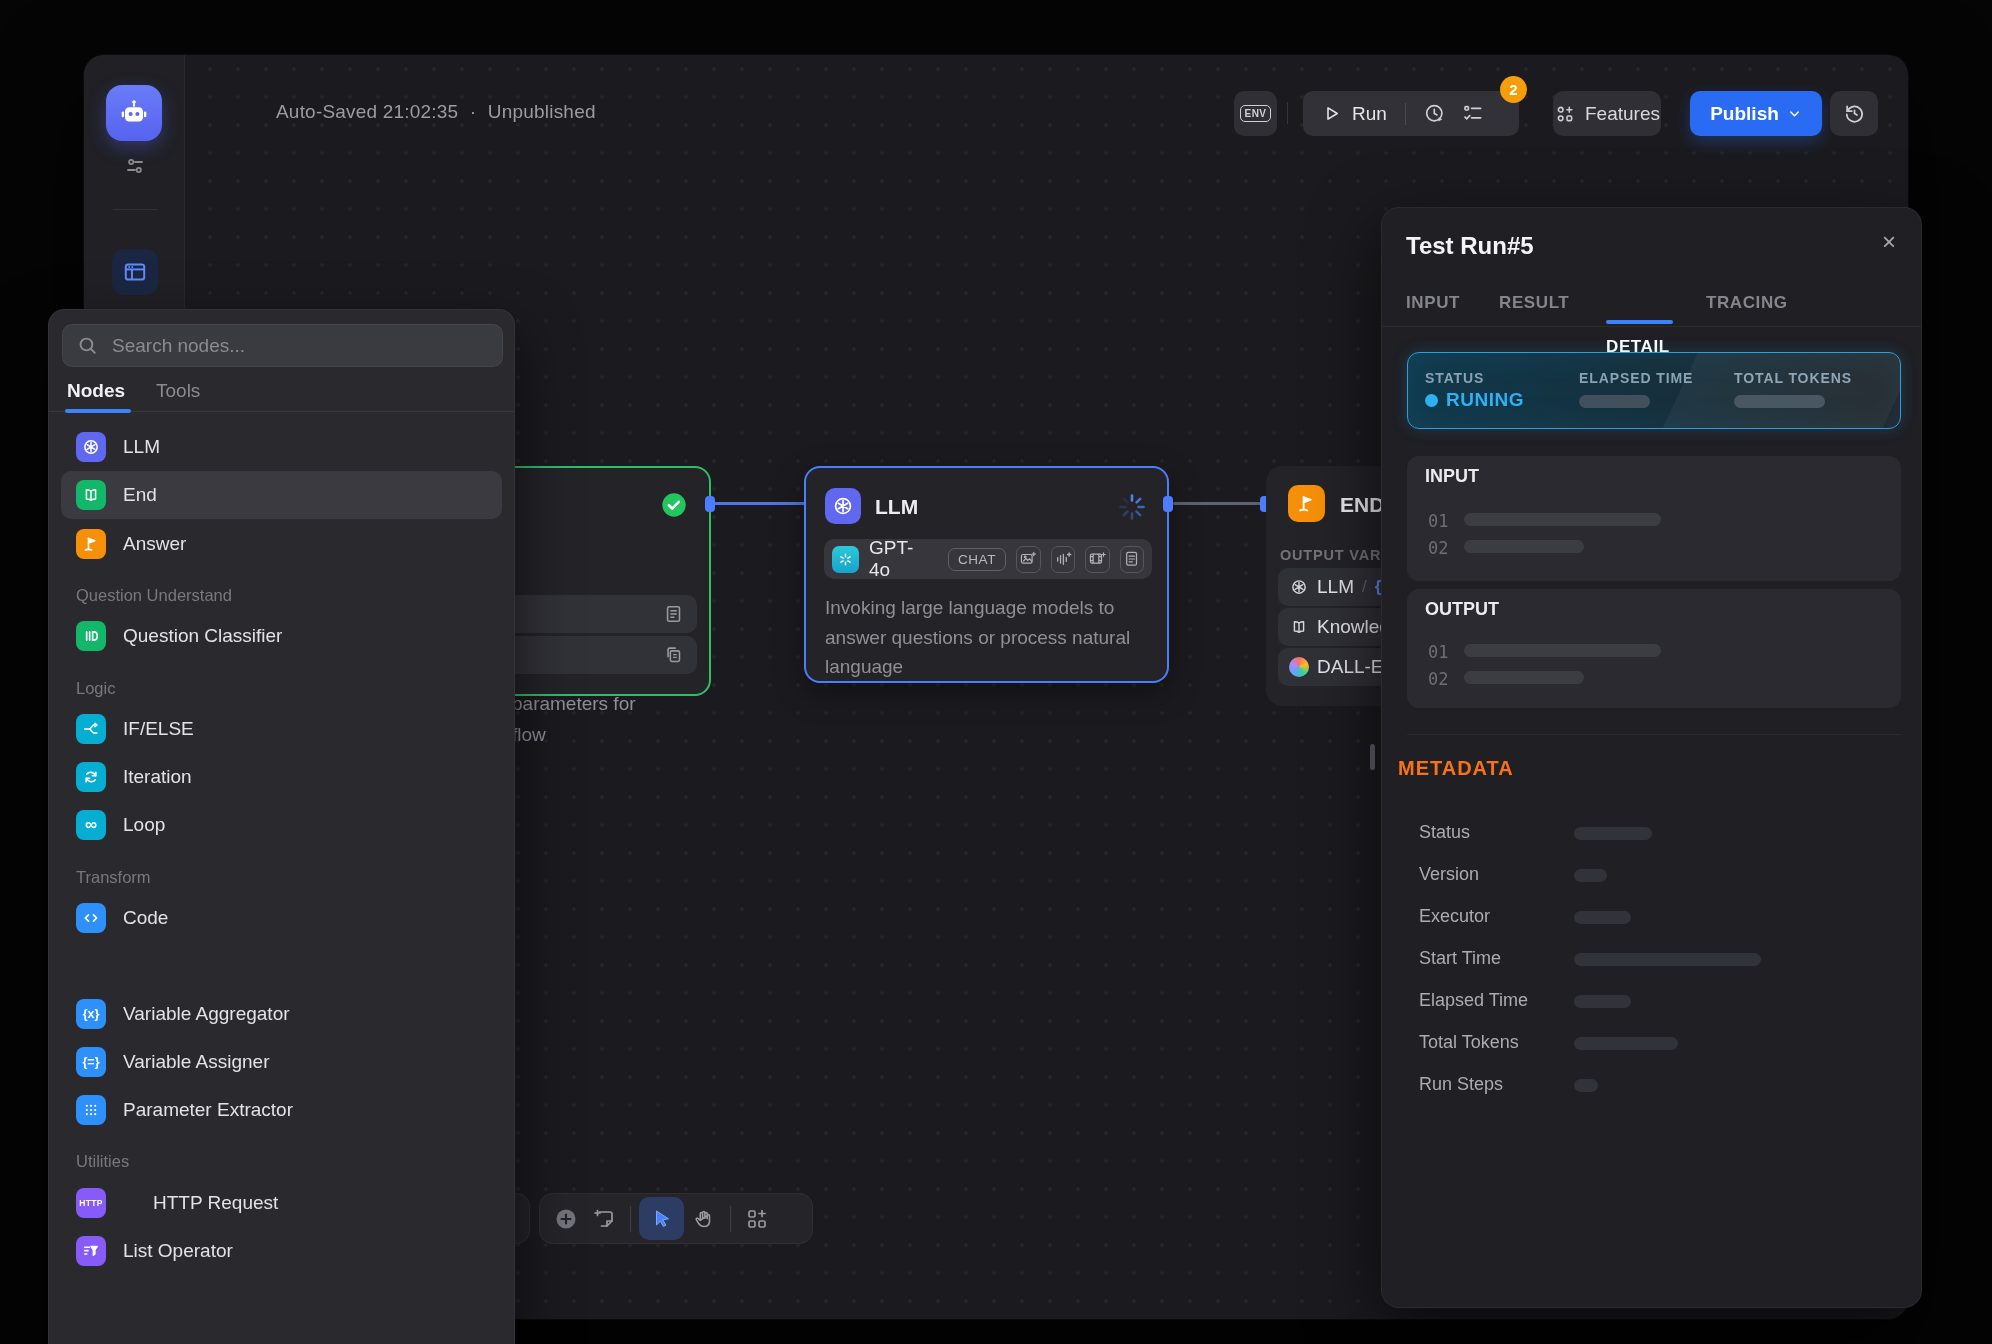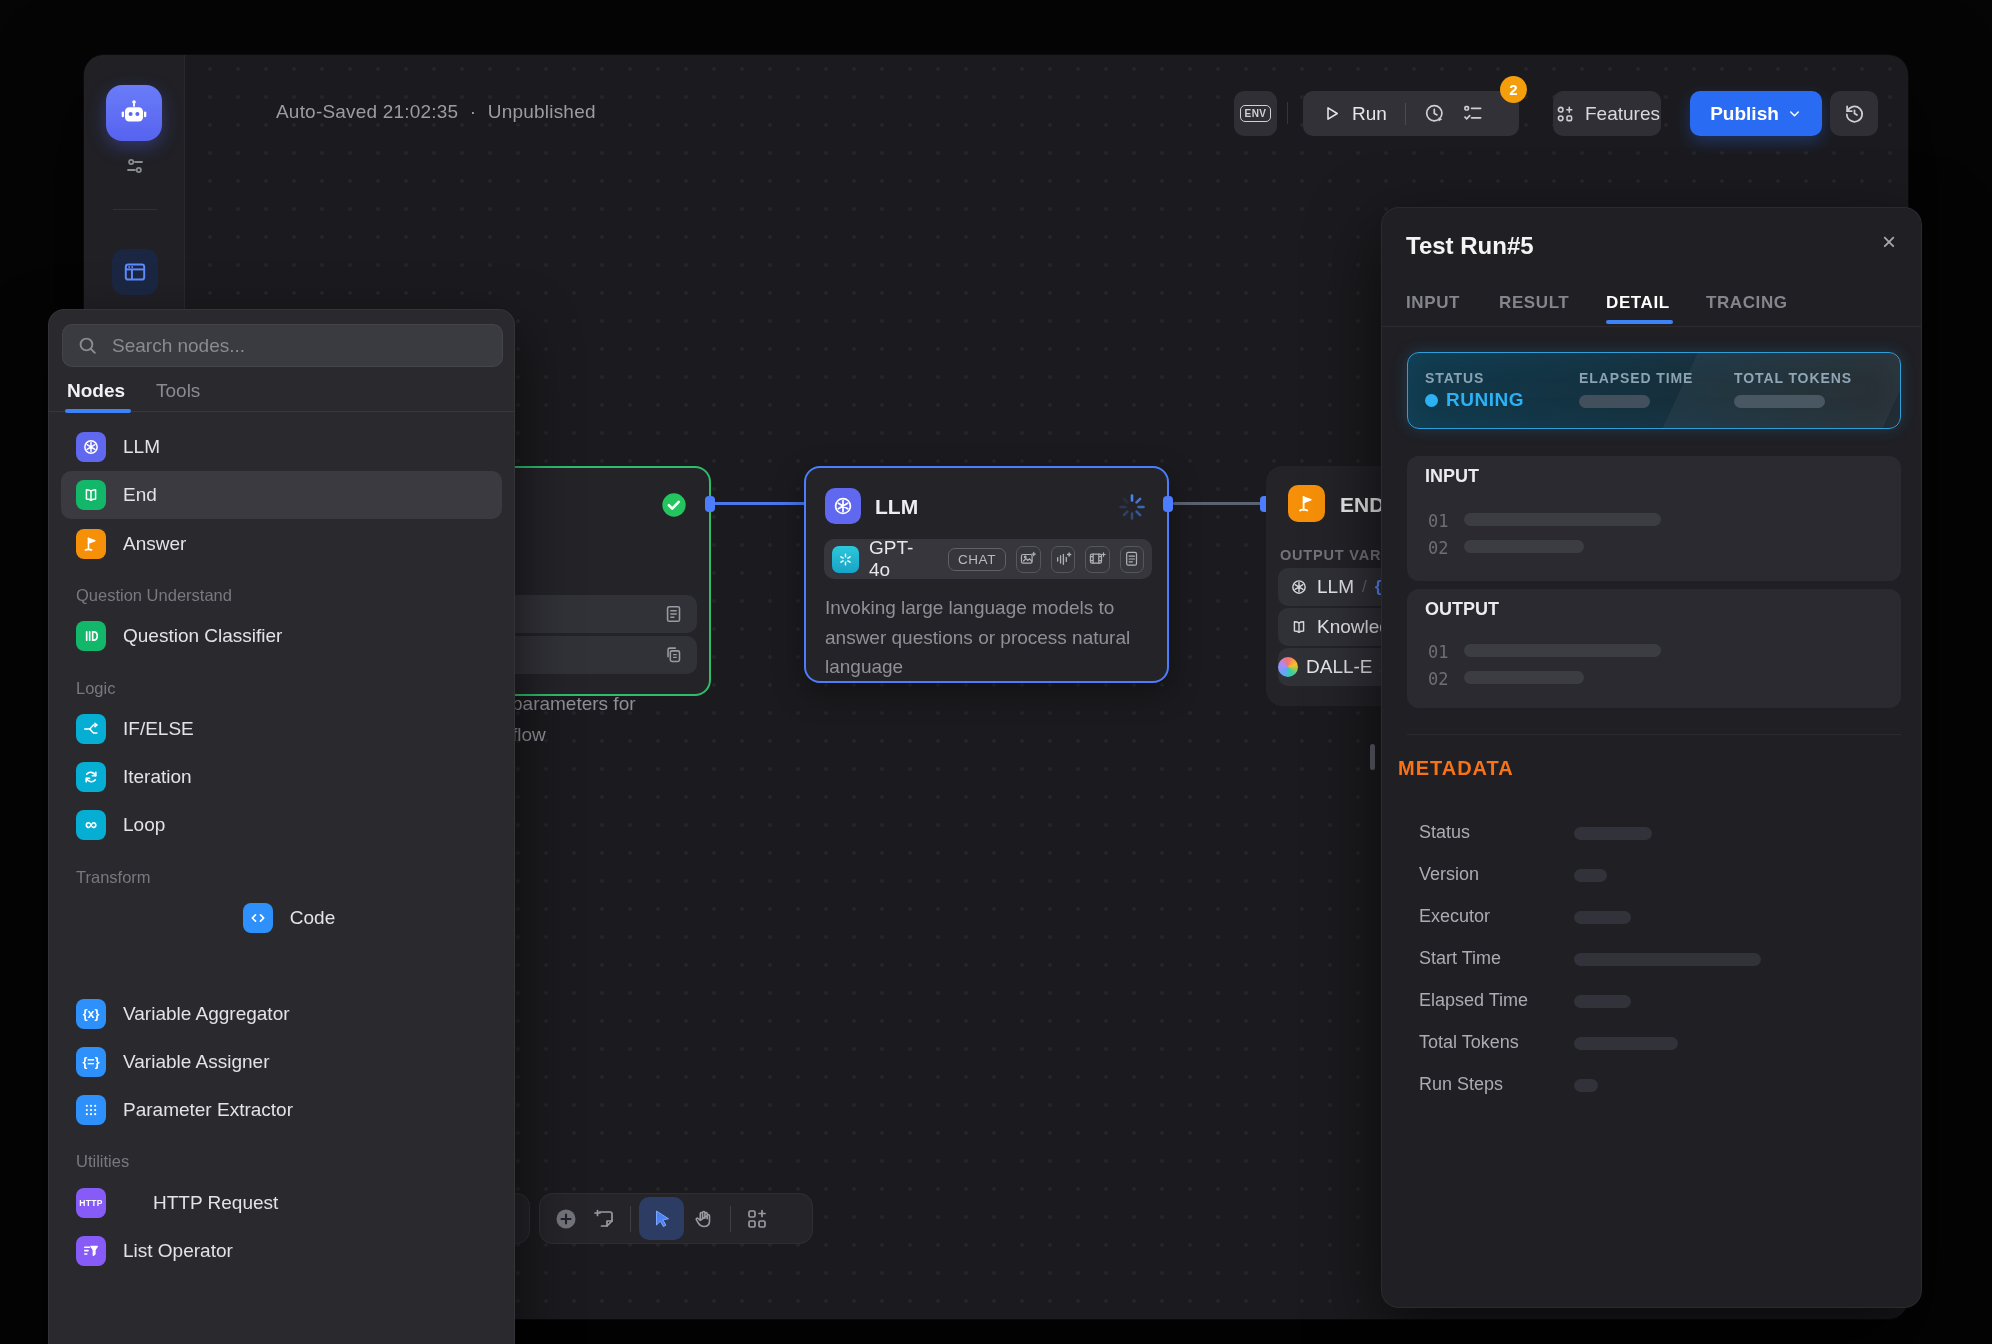"DETAIL" .ttab.on { margin-top: none -> 44px }
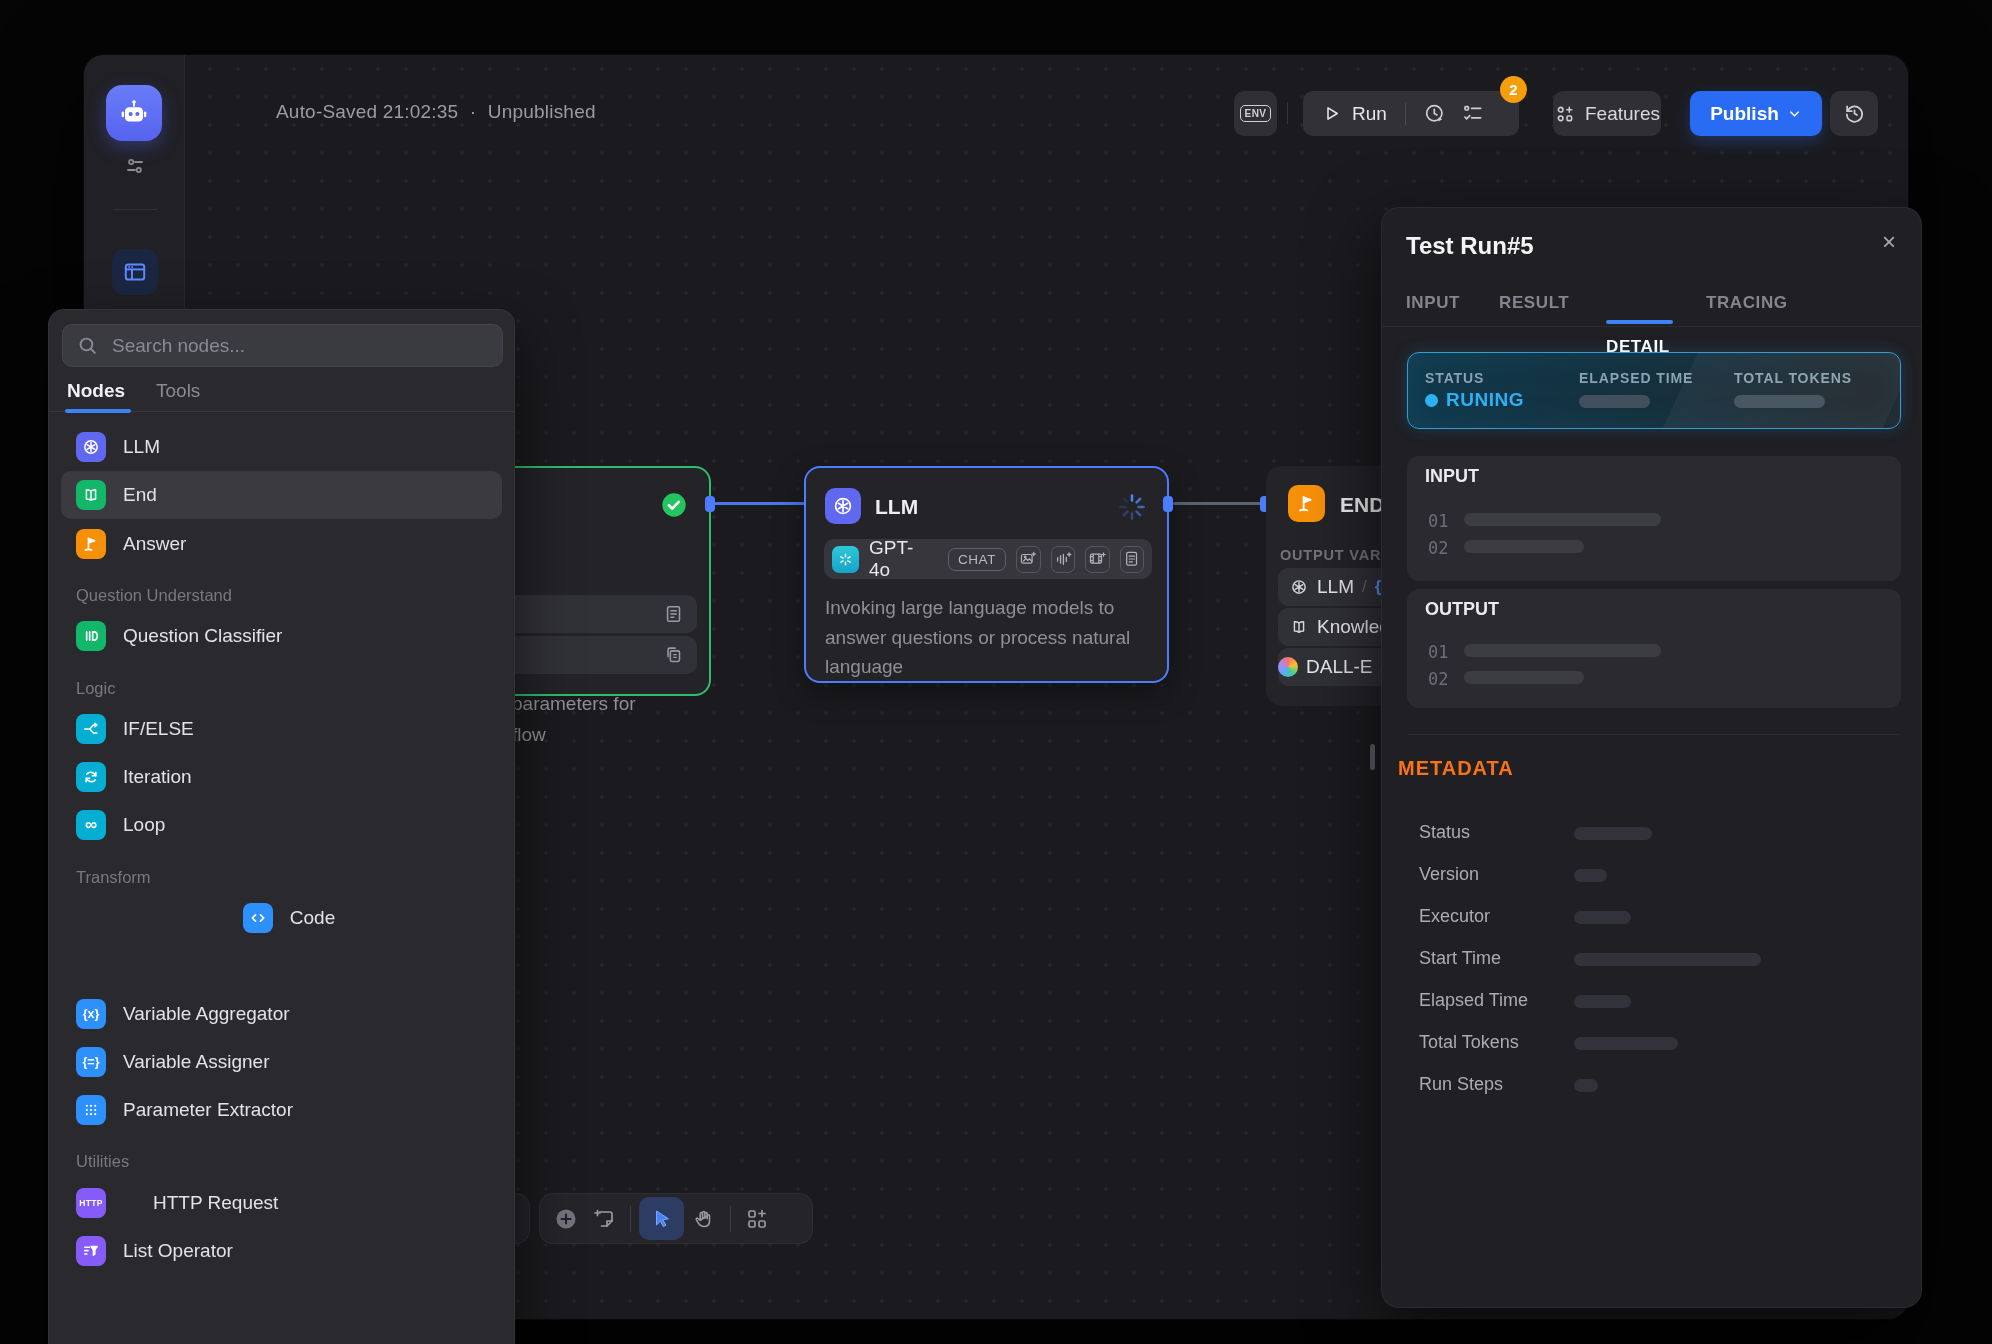"DALL-E" div.pillrow { padding-left: none -> 11px }
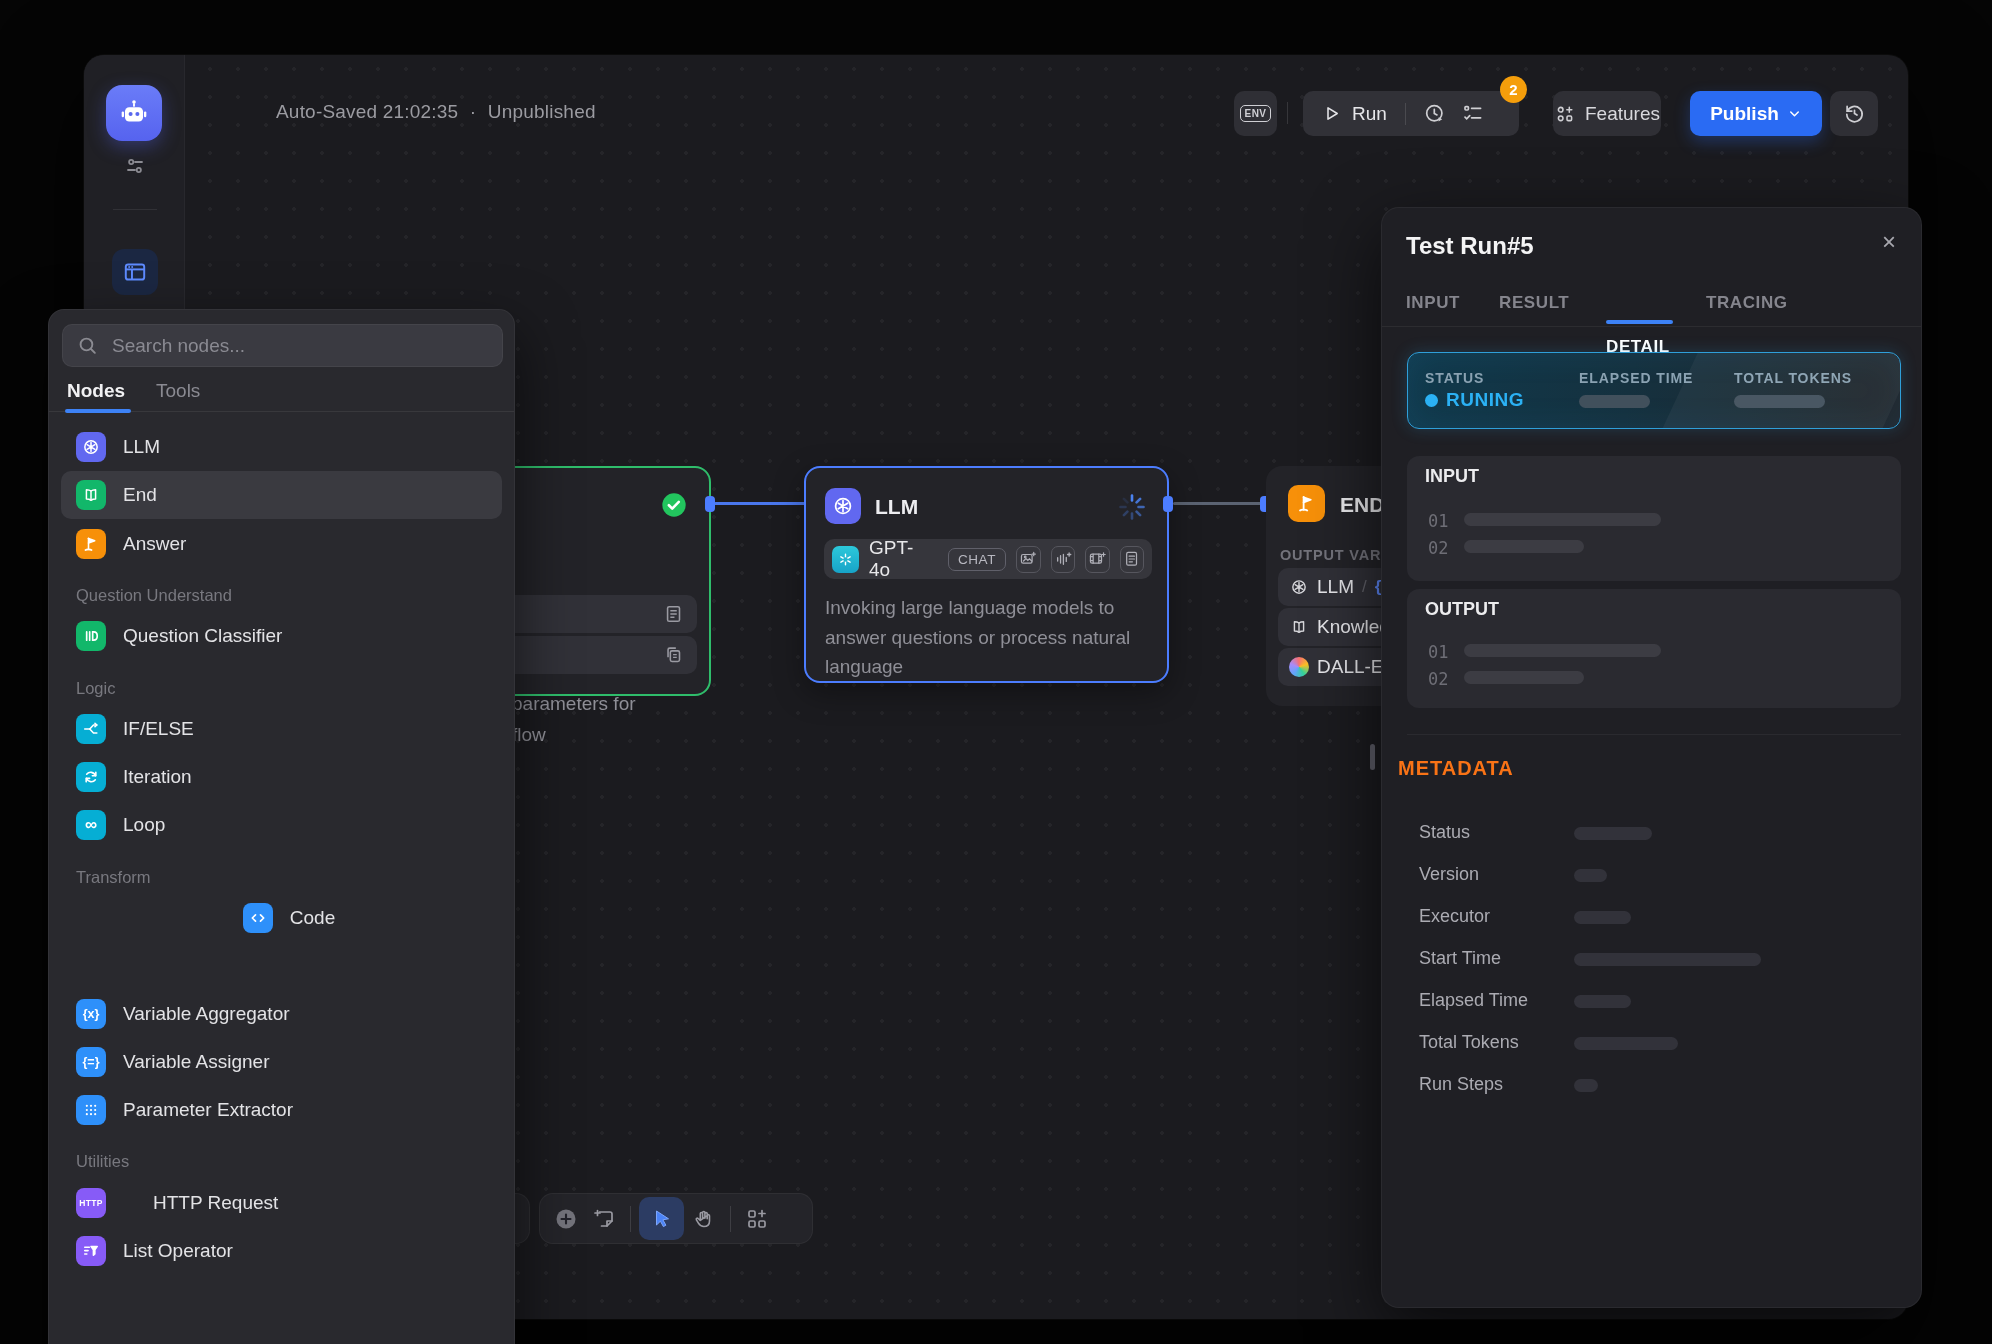"Code" div.pi { justify-content: center -> none }
